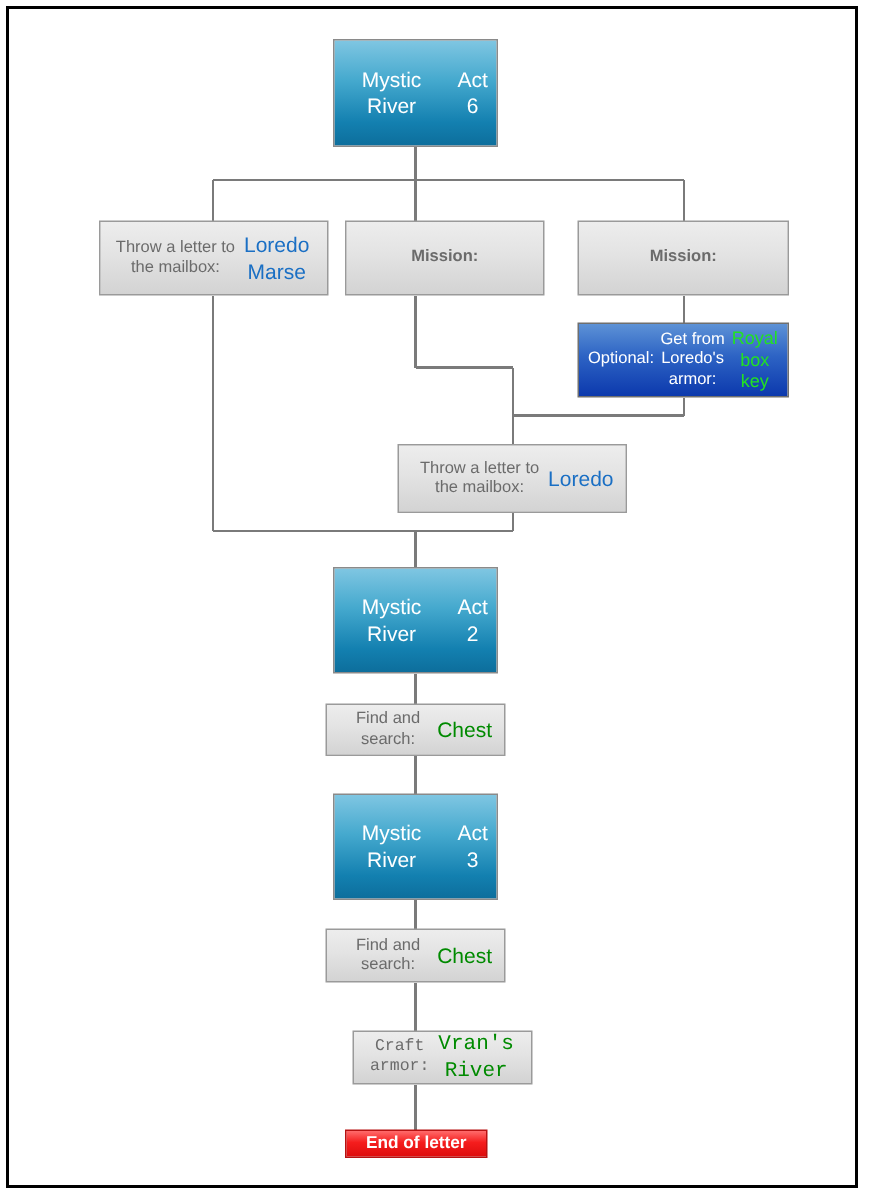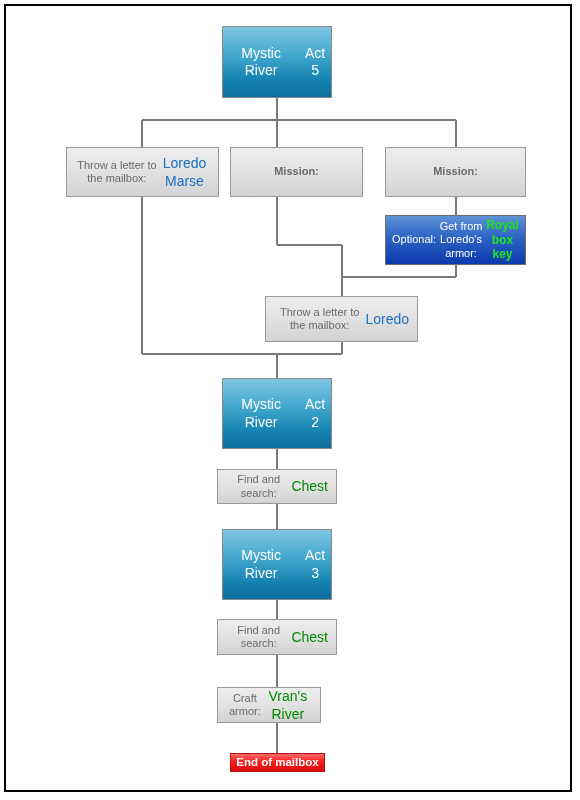"Act 5" span.l2 { text: 5 -> 6 }
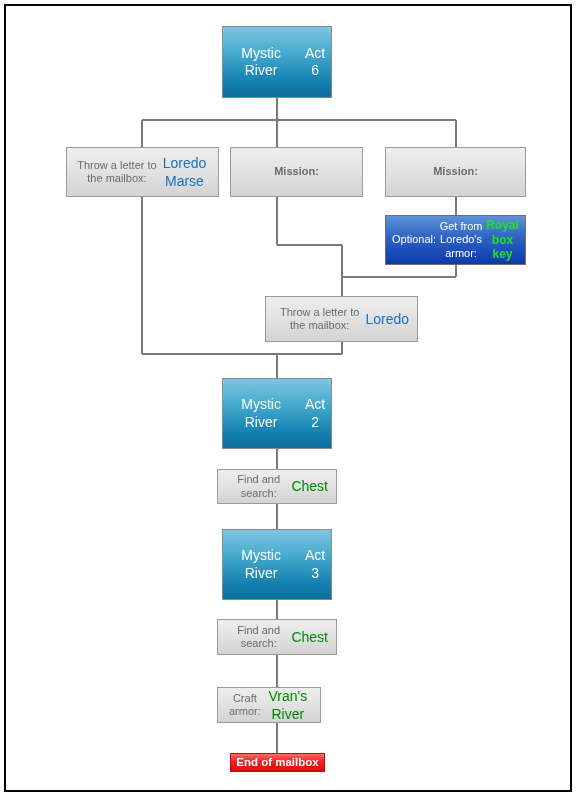"Royal box key" .optional .key { font-weight: bold -> normal }
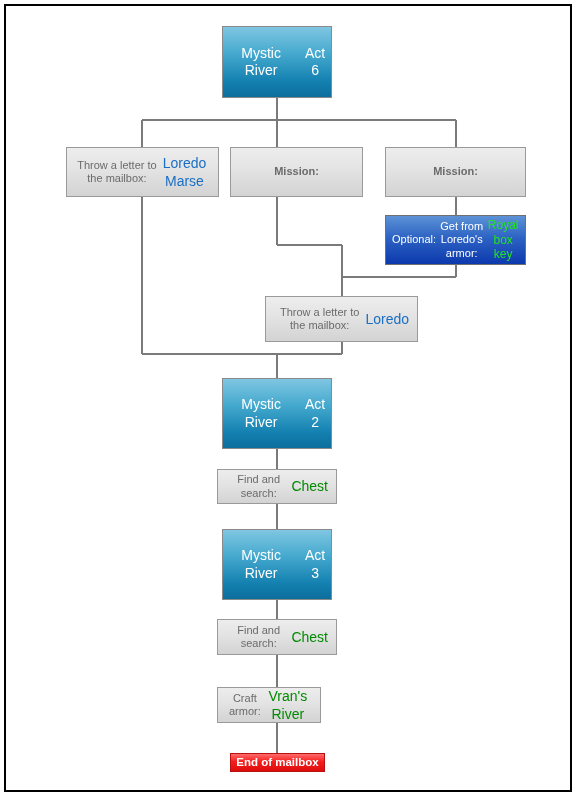"Craft armor:" div.node { font-family: none -> Liberation Mono, monospace; left: 211px -> 229px; width: 104px -> 120px }
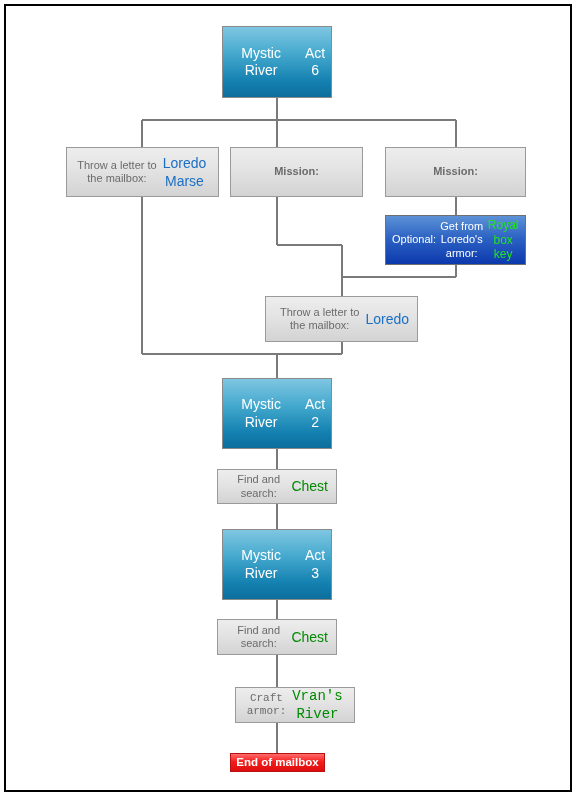"End of mailbox" span { text: mailbox -> letter }
